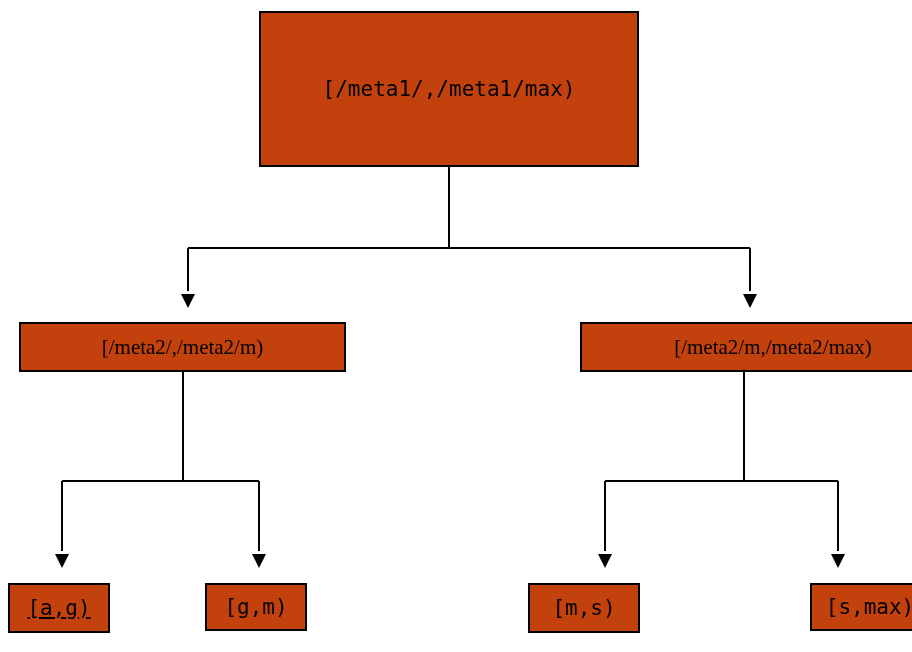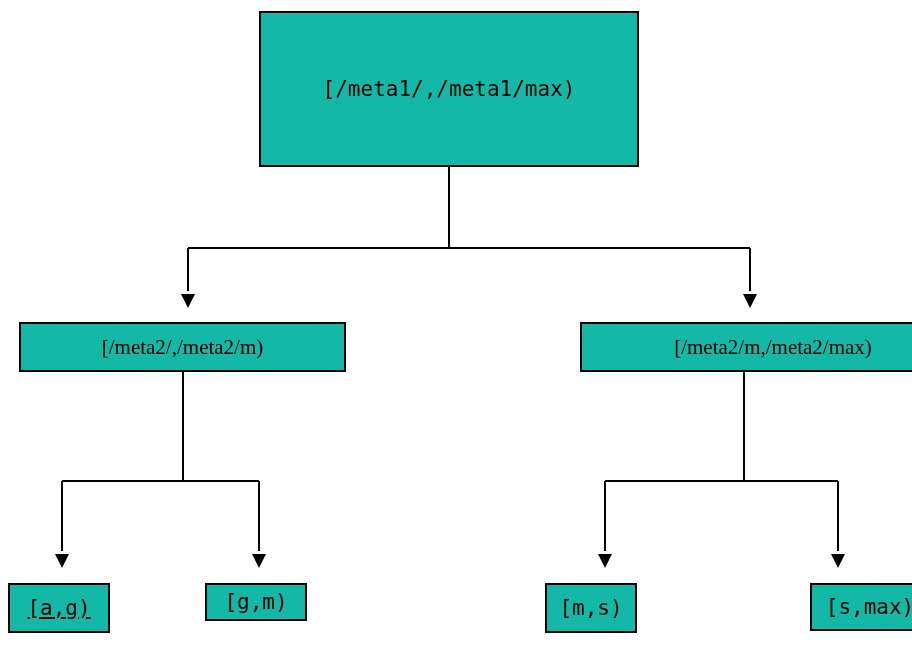"[/meta1/,/meta1/max)" .node { background: #14b8a6 -> #c2410c }
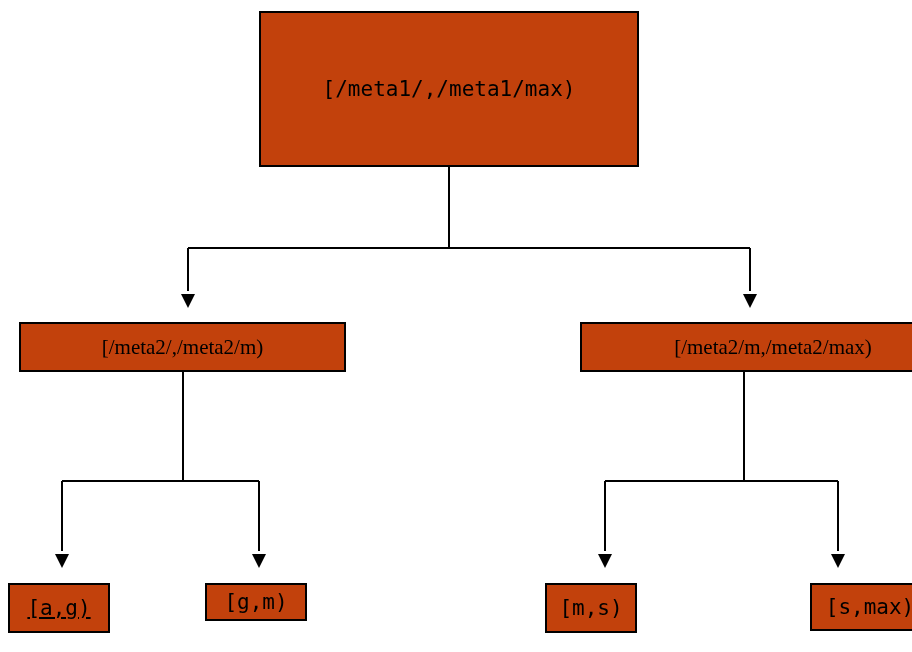"[g,m)" #node-leaf-gm { height: 38px -> 48px }
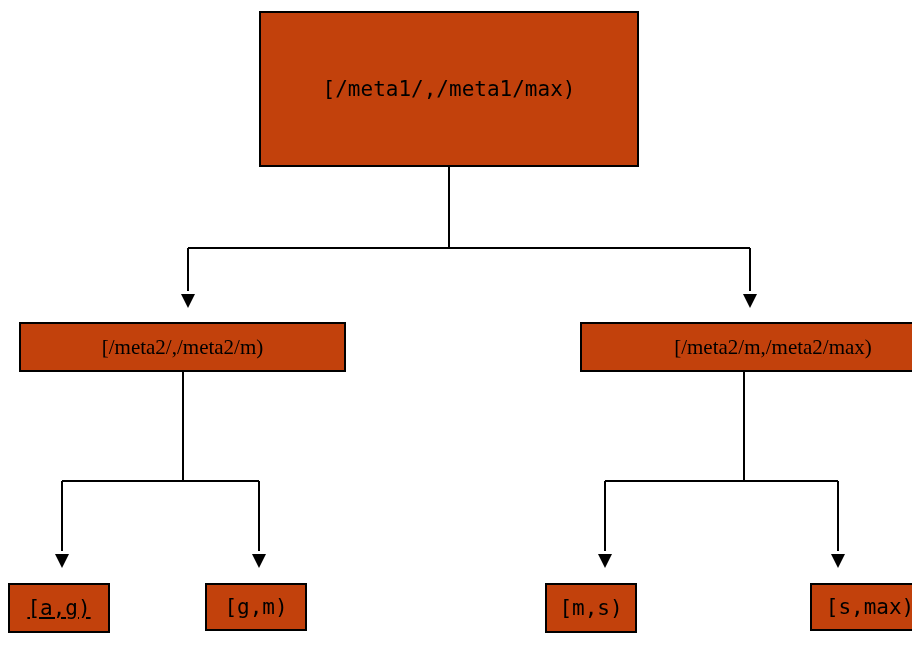"[m,s)" #node-leaf-ms { left: 545px -> 528px; width: 92px -> 112px }
